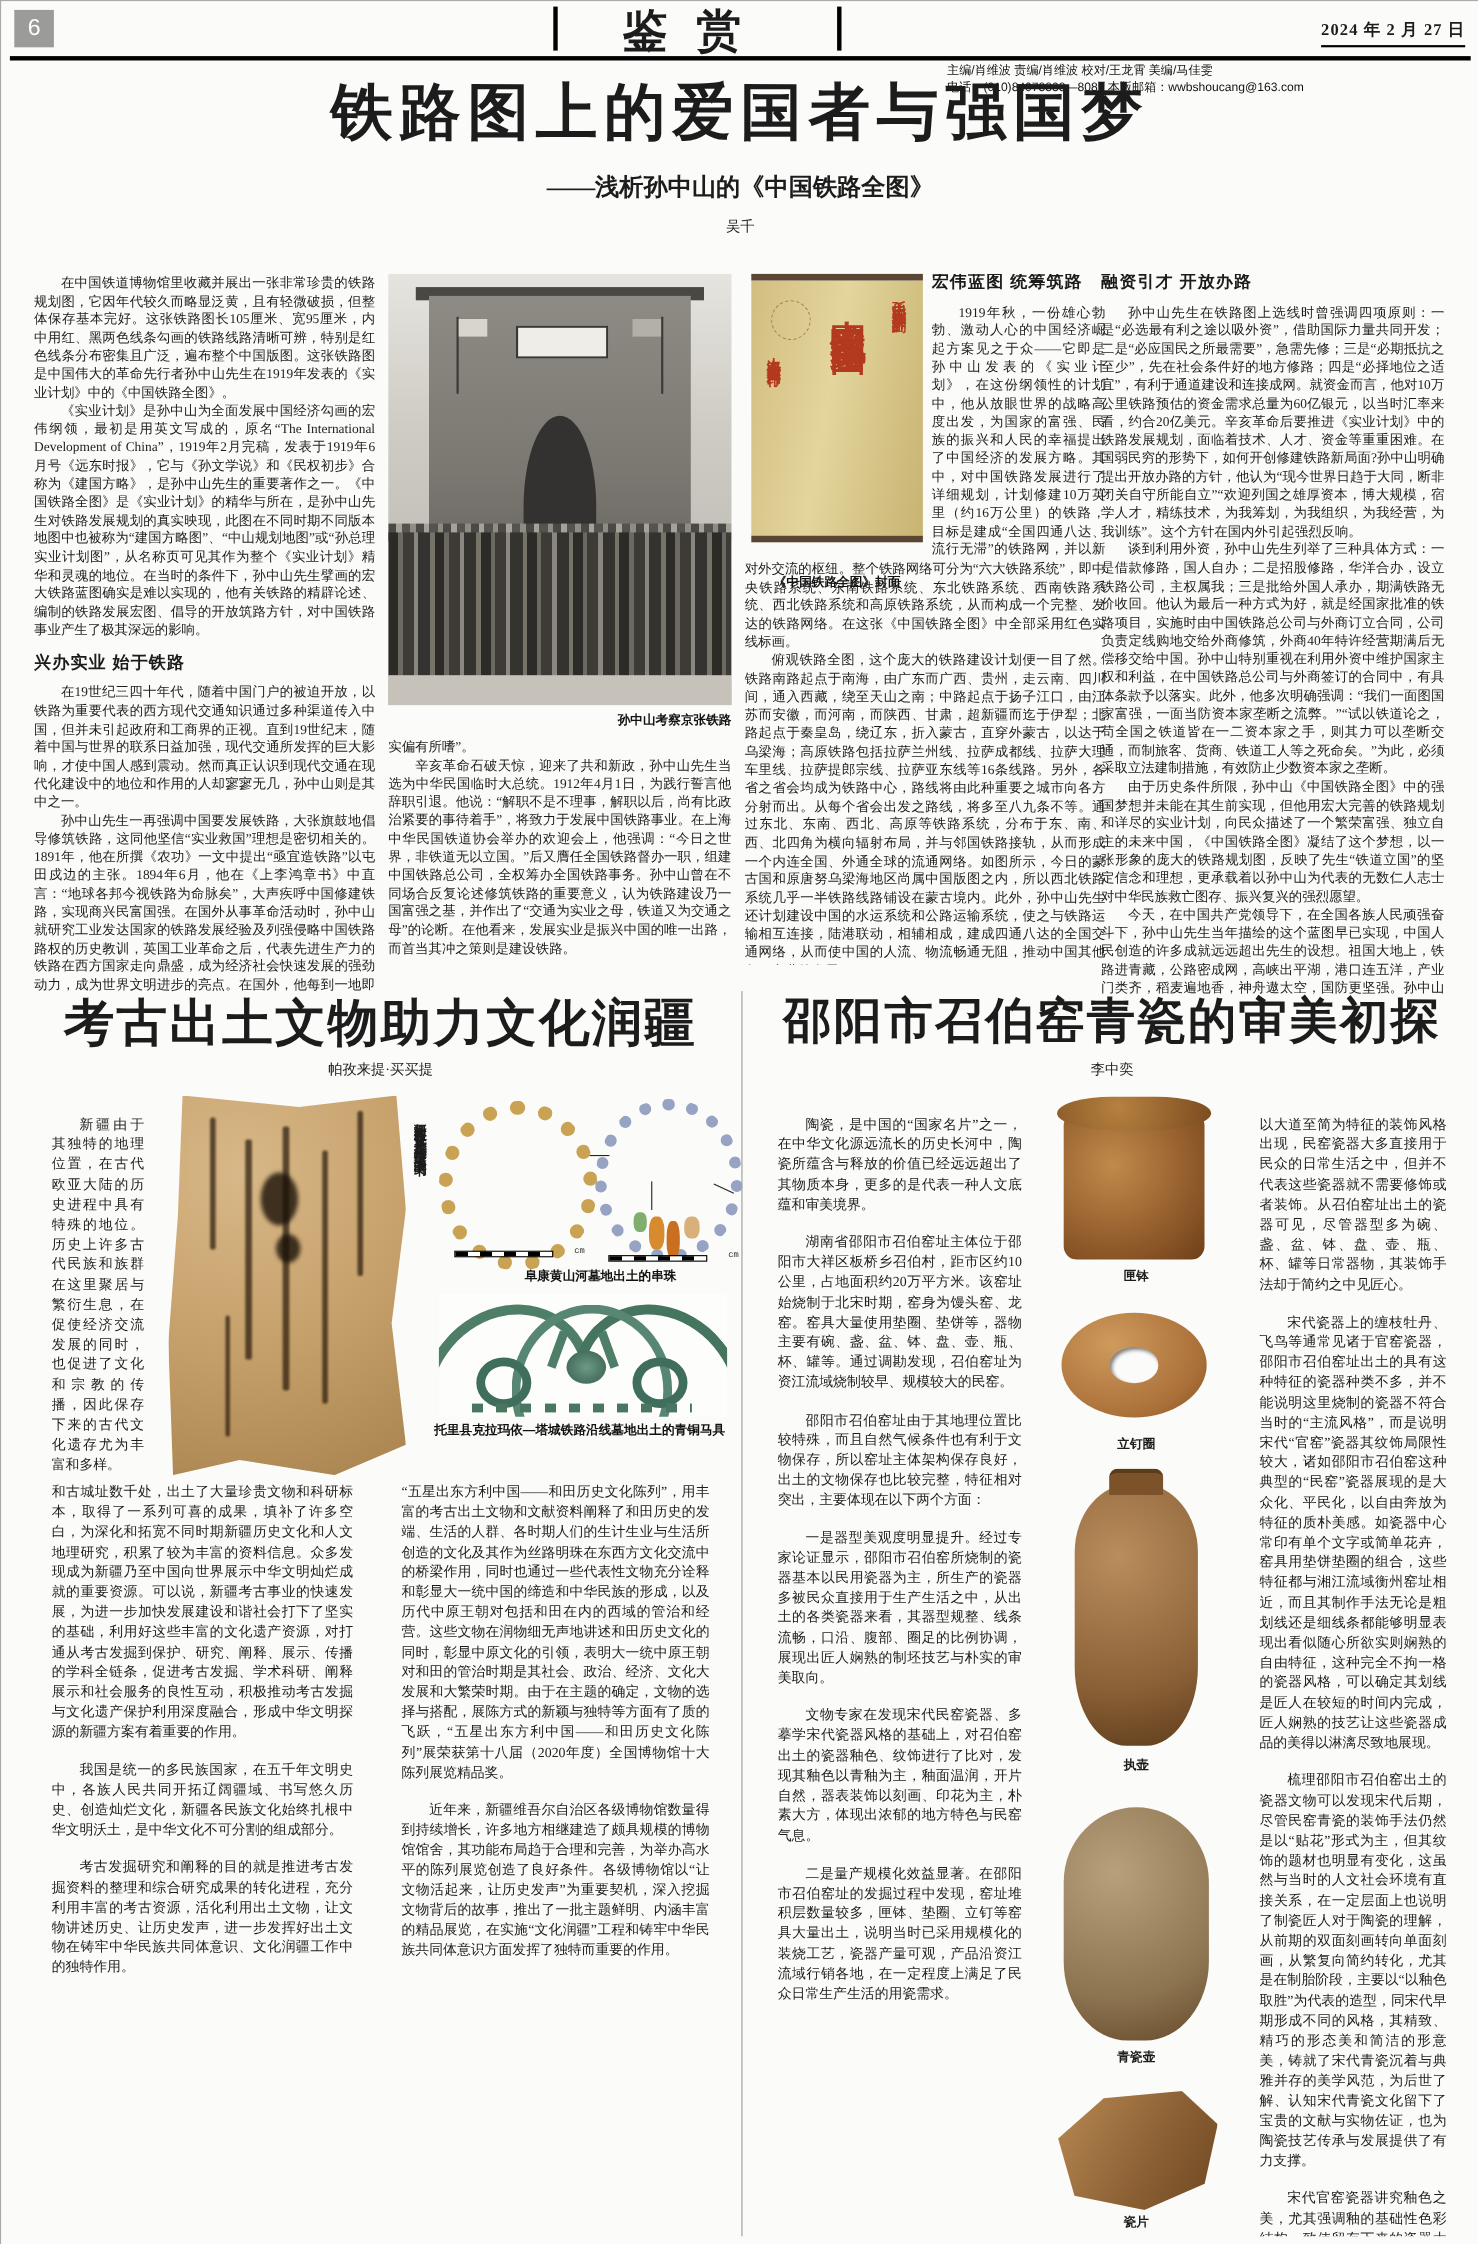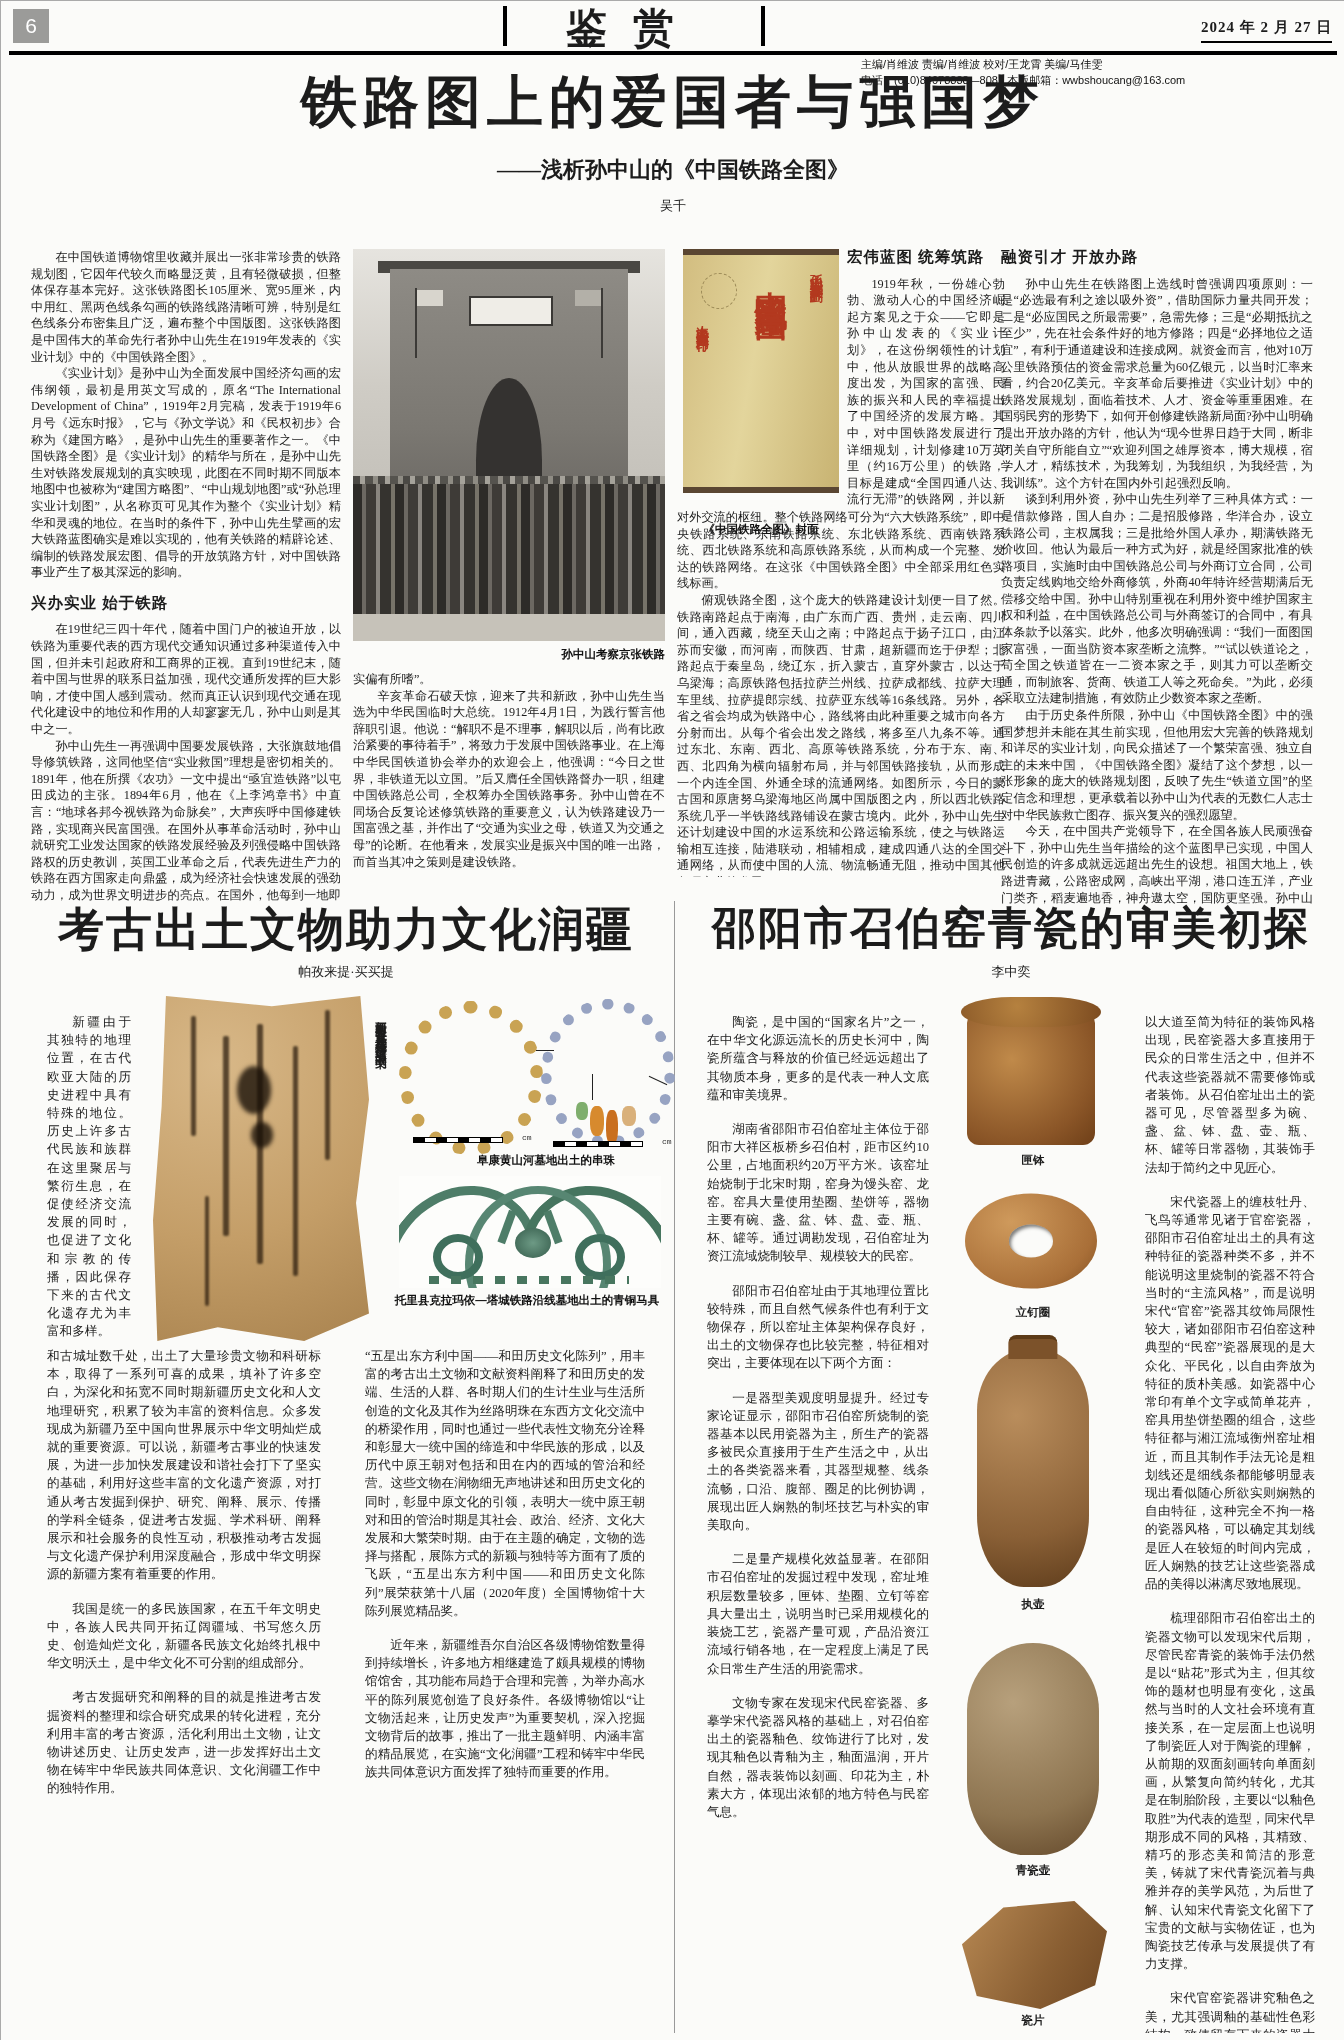"二是量产规模化效益显著。在邵阳市召伯窑址的发掘过程中发现，窑址堆积层数量较多，匣" p { order: before "文物专家在发现宋代民窑瓷器、多摹学宋代瓷器风格的基础上，对召伯窑出土的瓷器釉色、" -> after "文物专家在发现宋代民窑瓷器、多摹学宋代瓷器风格的基础上，对召伯窑出土的瓷器釉色、" }
